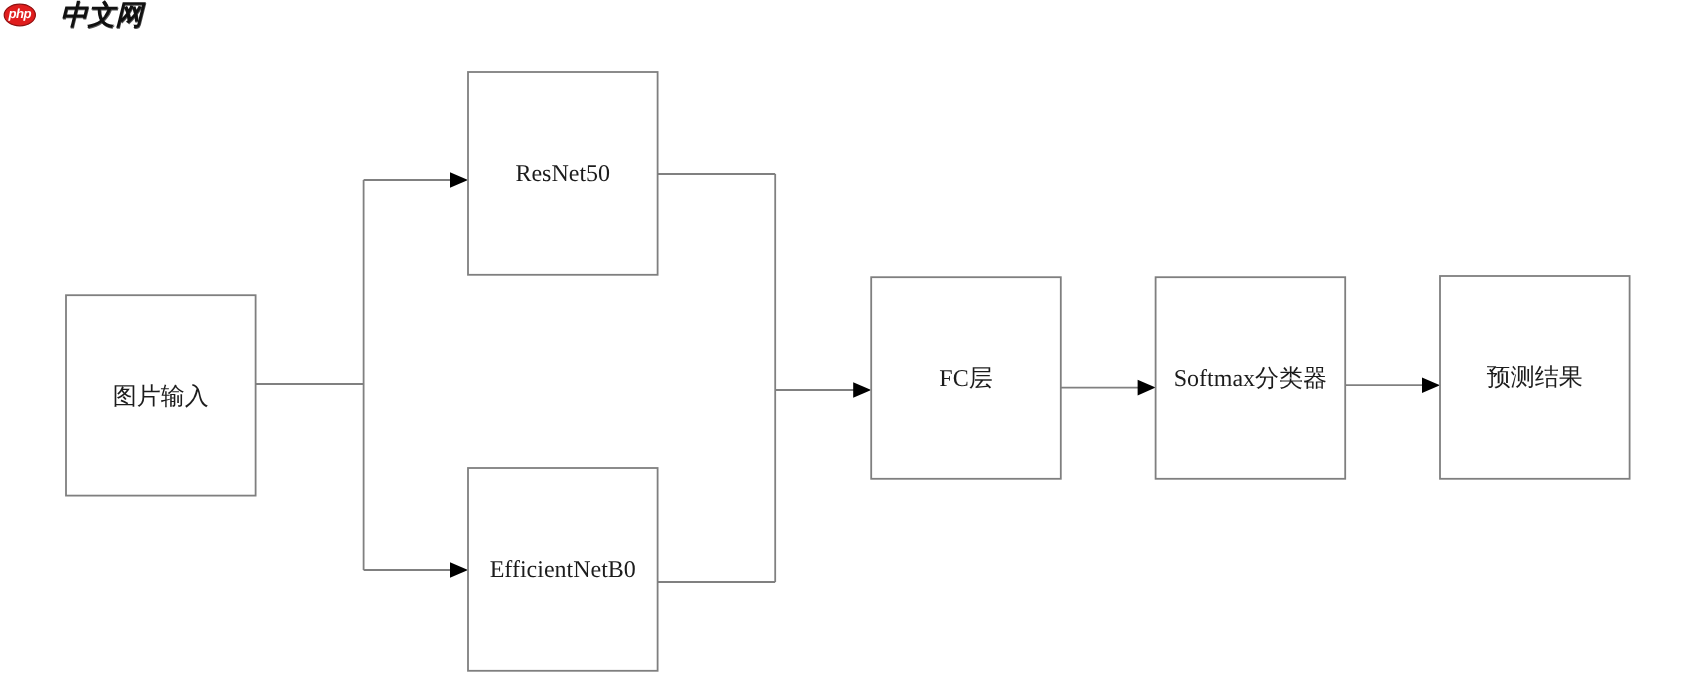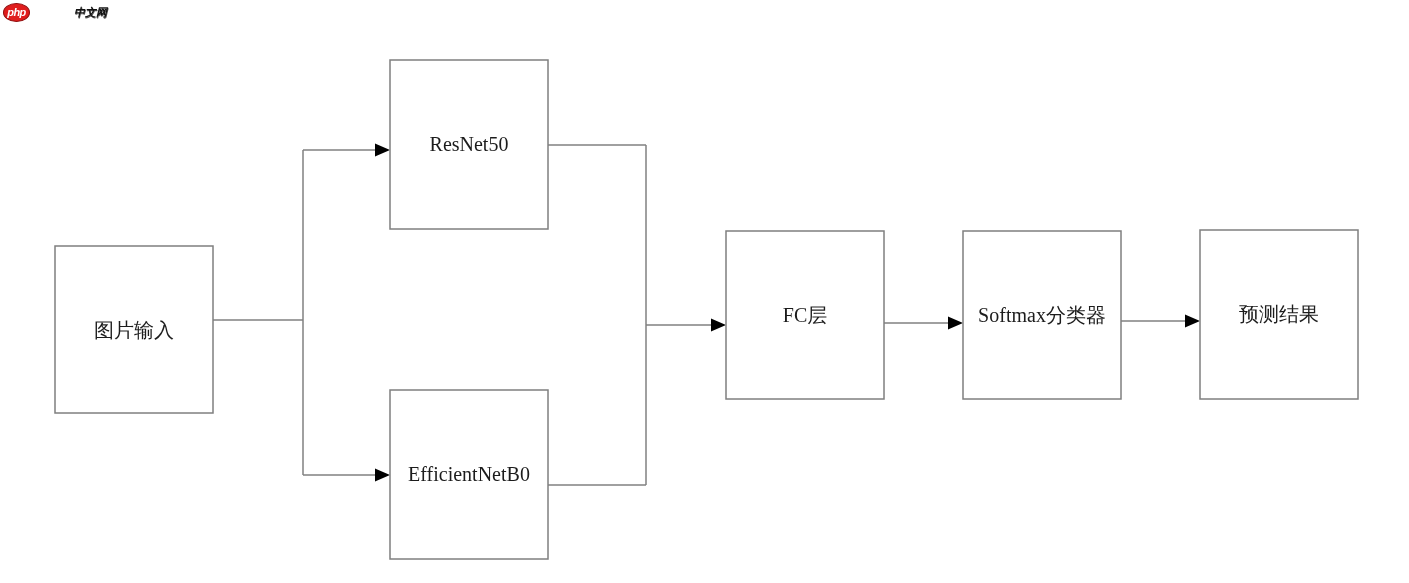"php" .logo { gap: 3px -> 20px }
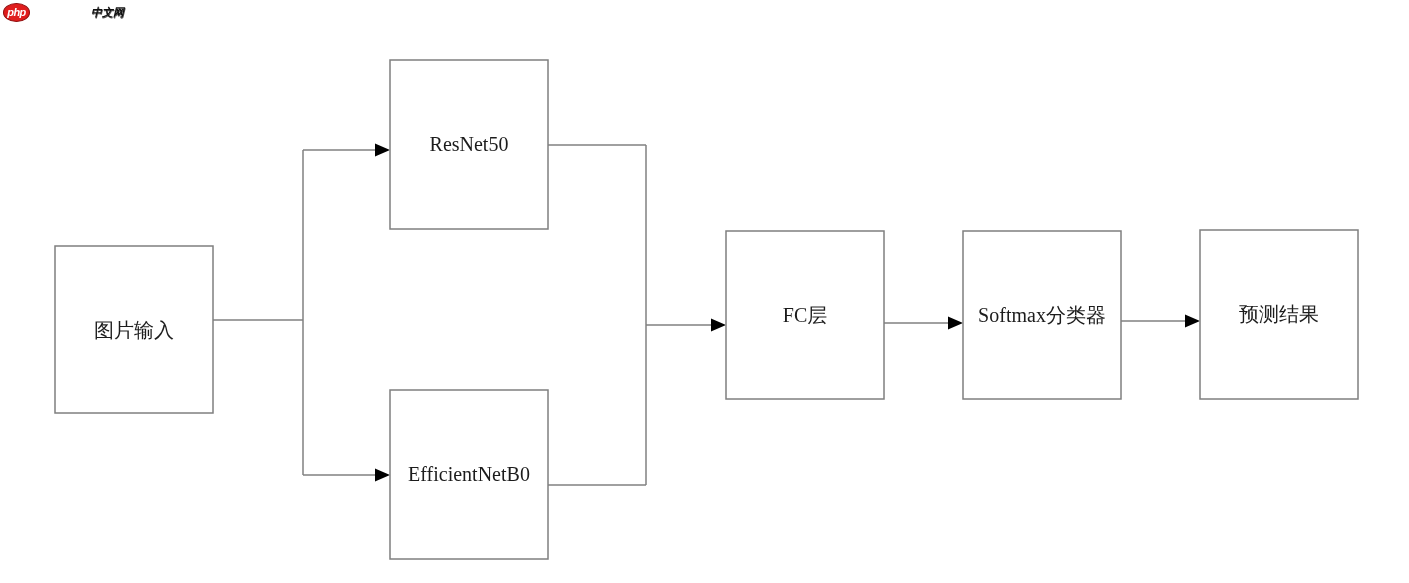"中文网" .logo-site { font-size: 11px -> 23px; margin-left: 41px -> none }
